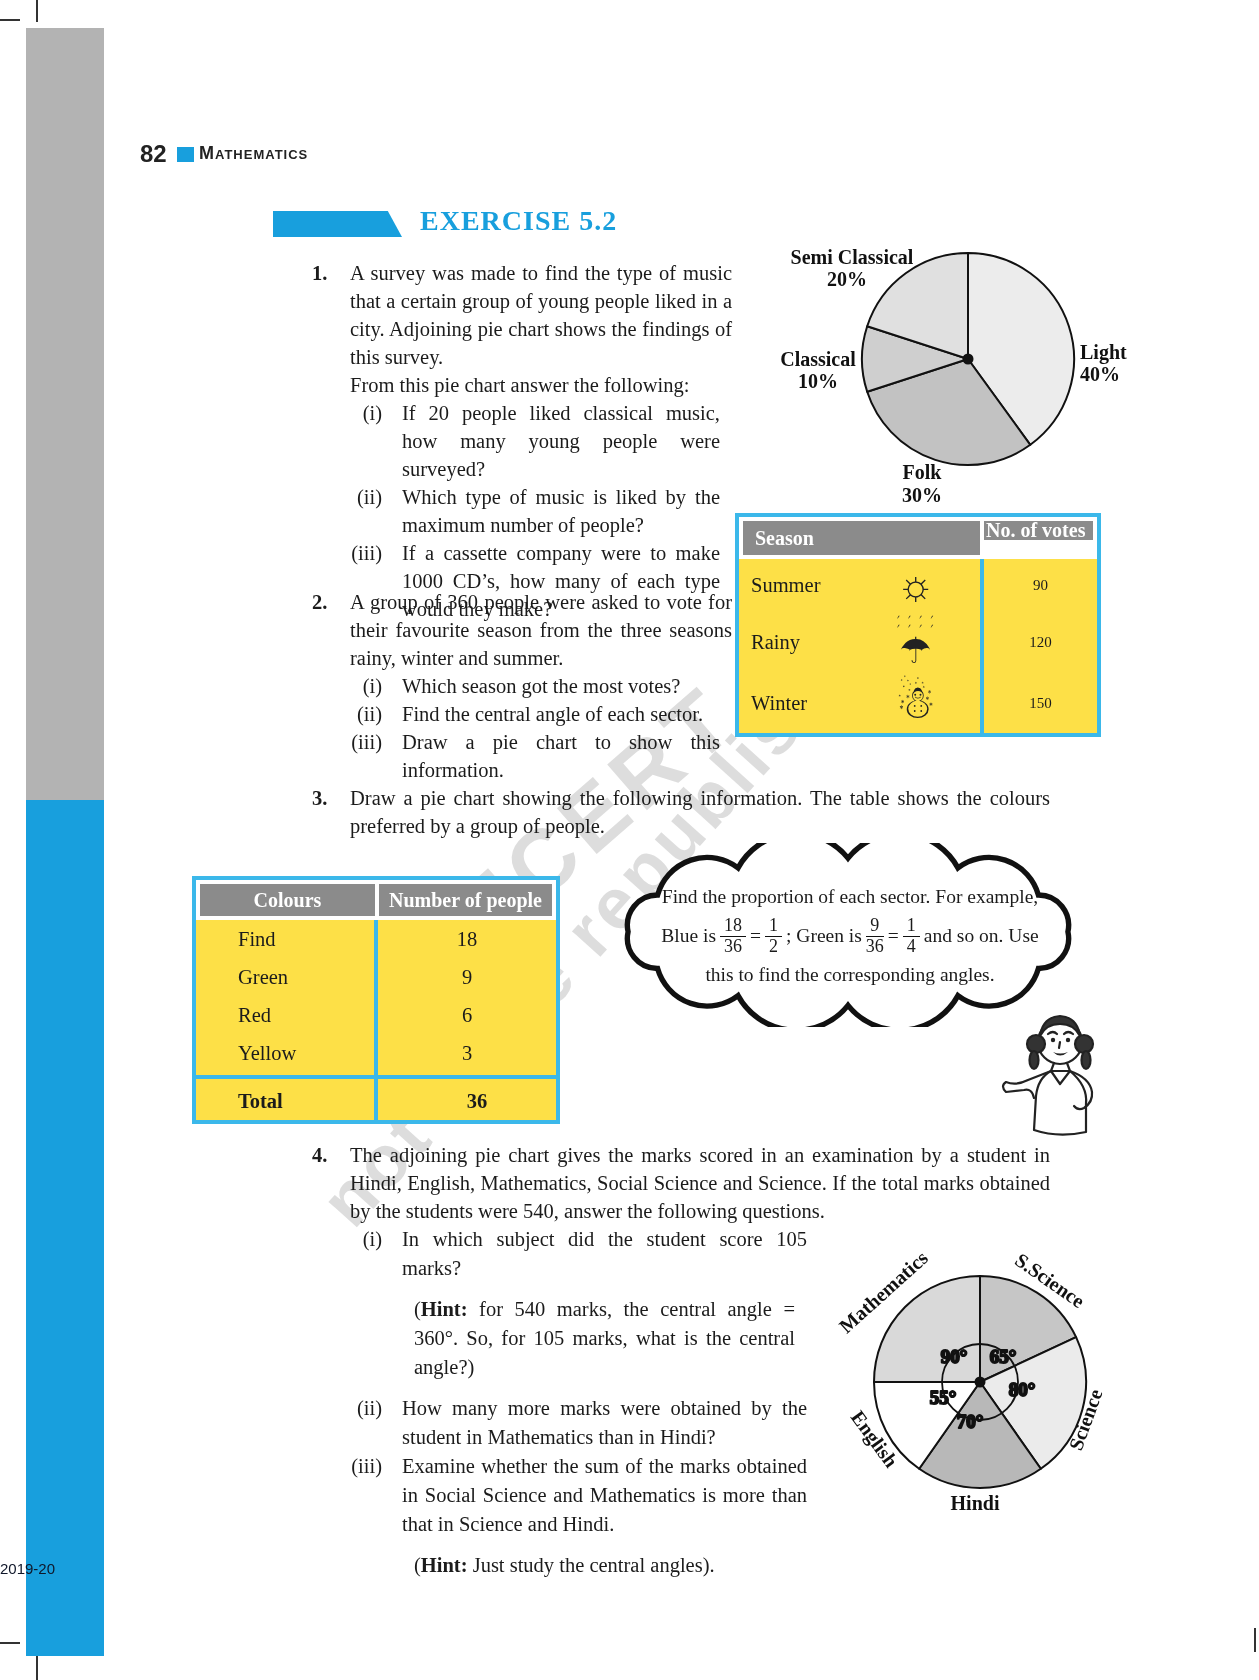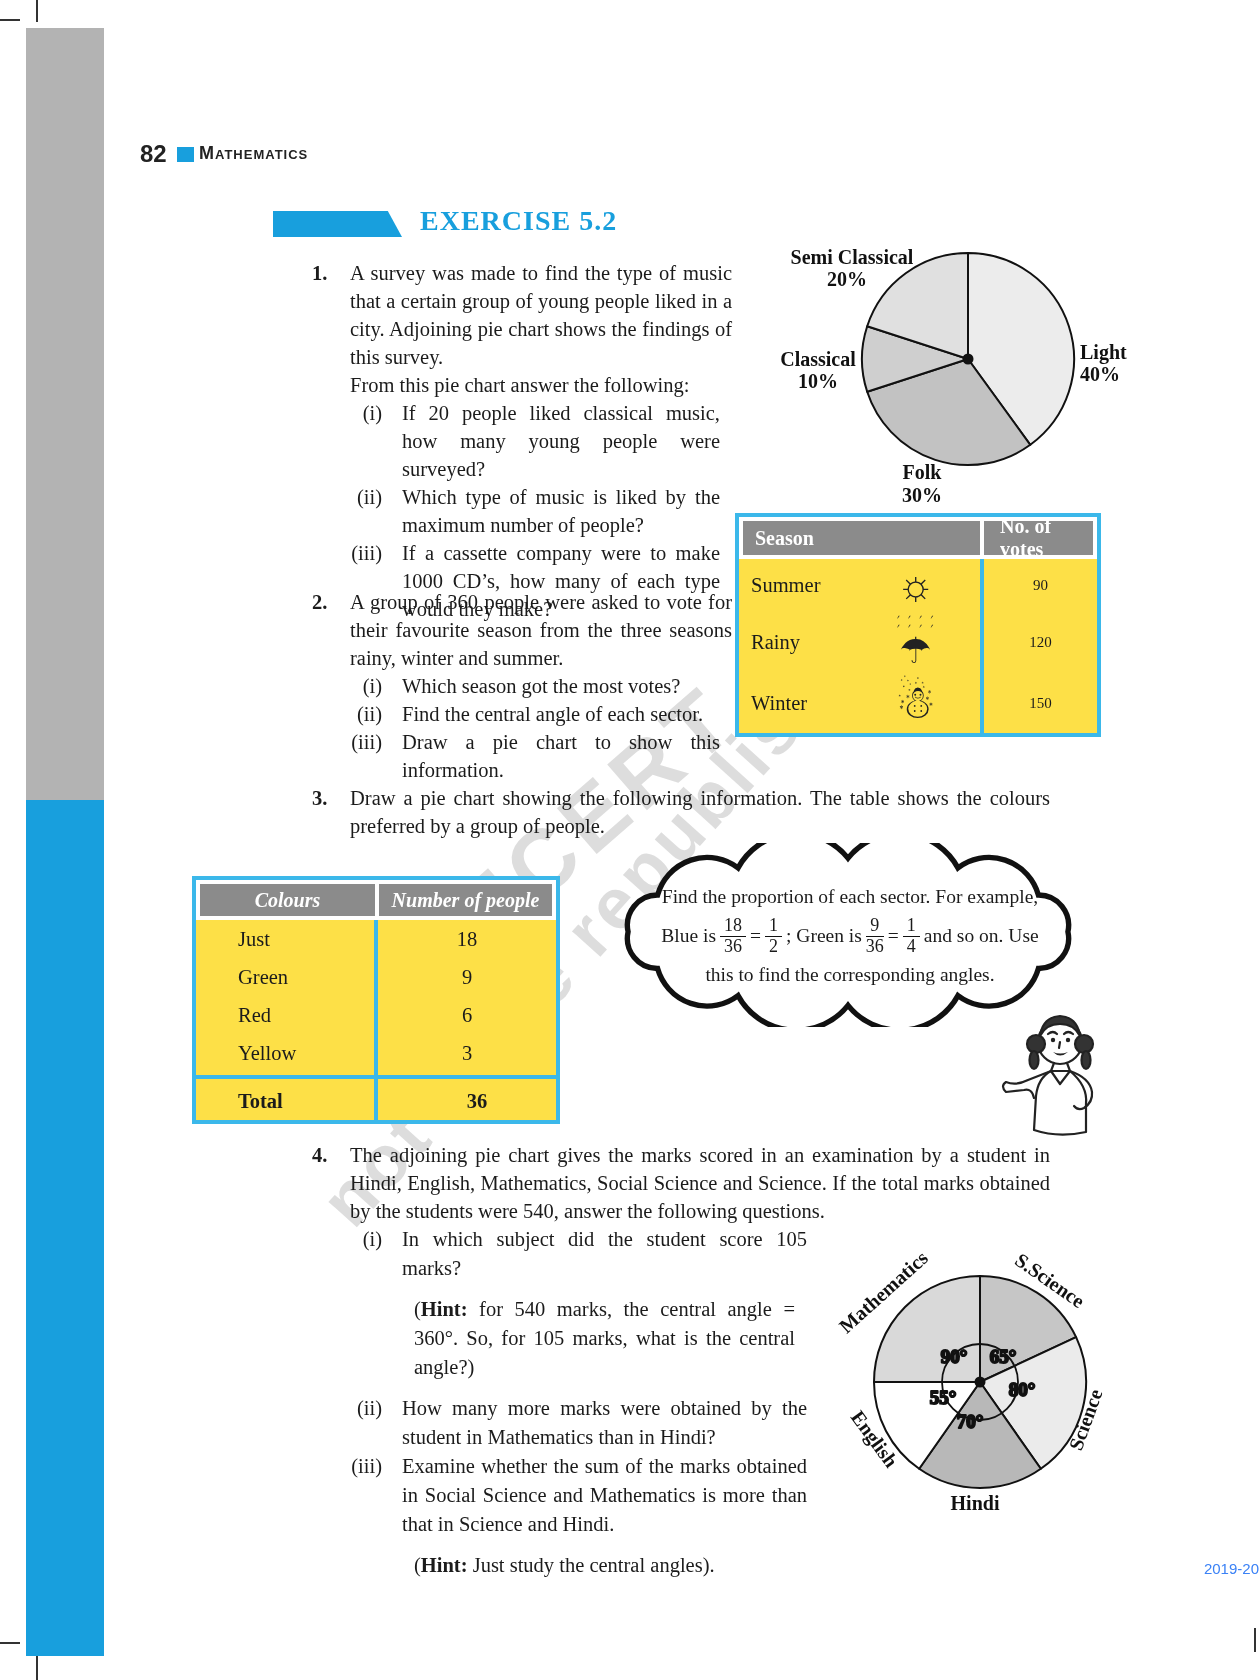"No. of votes" div.thcell { height: 34px -> 19px; padding-left: 16px -> 2px }
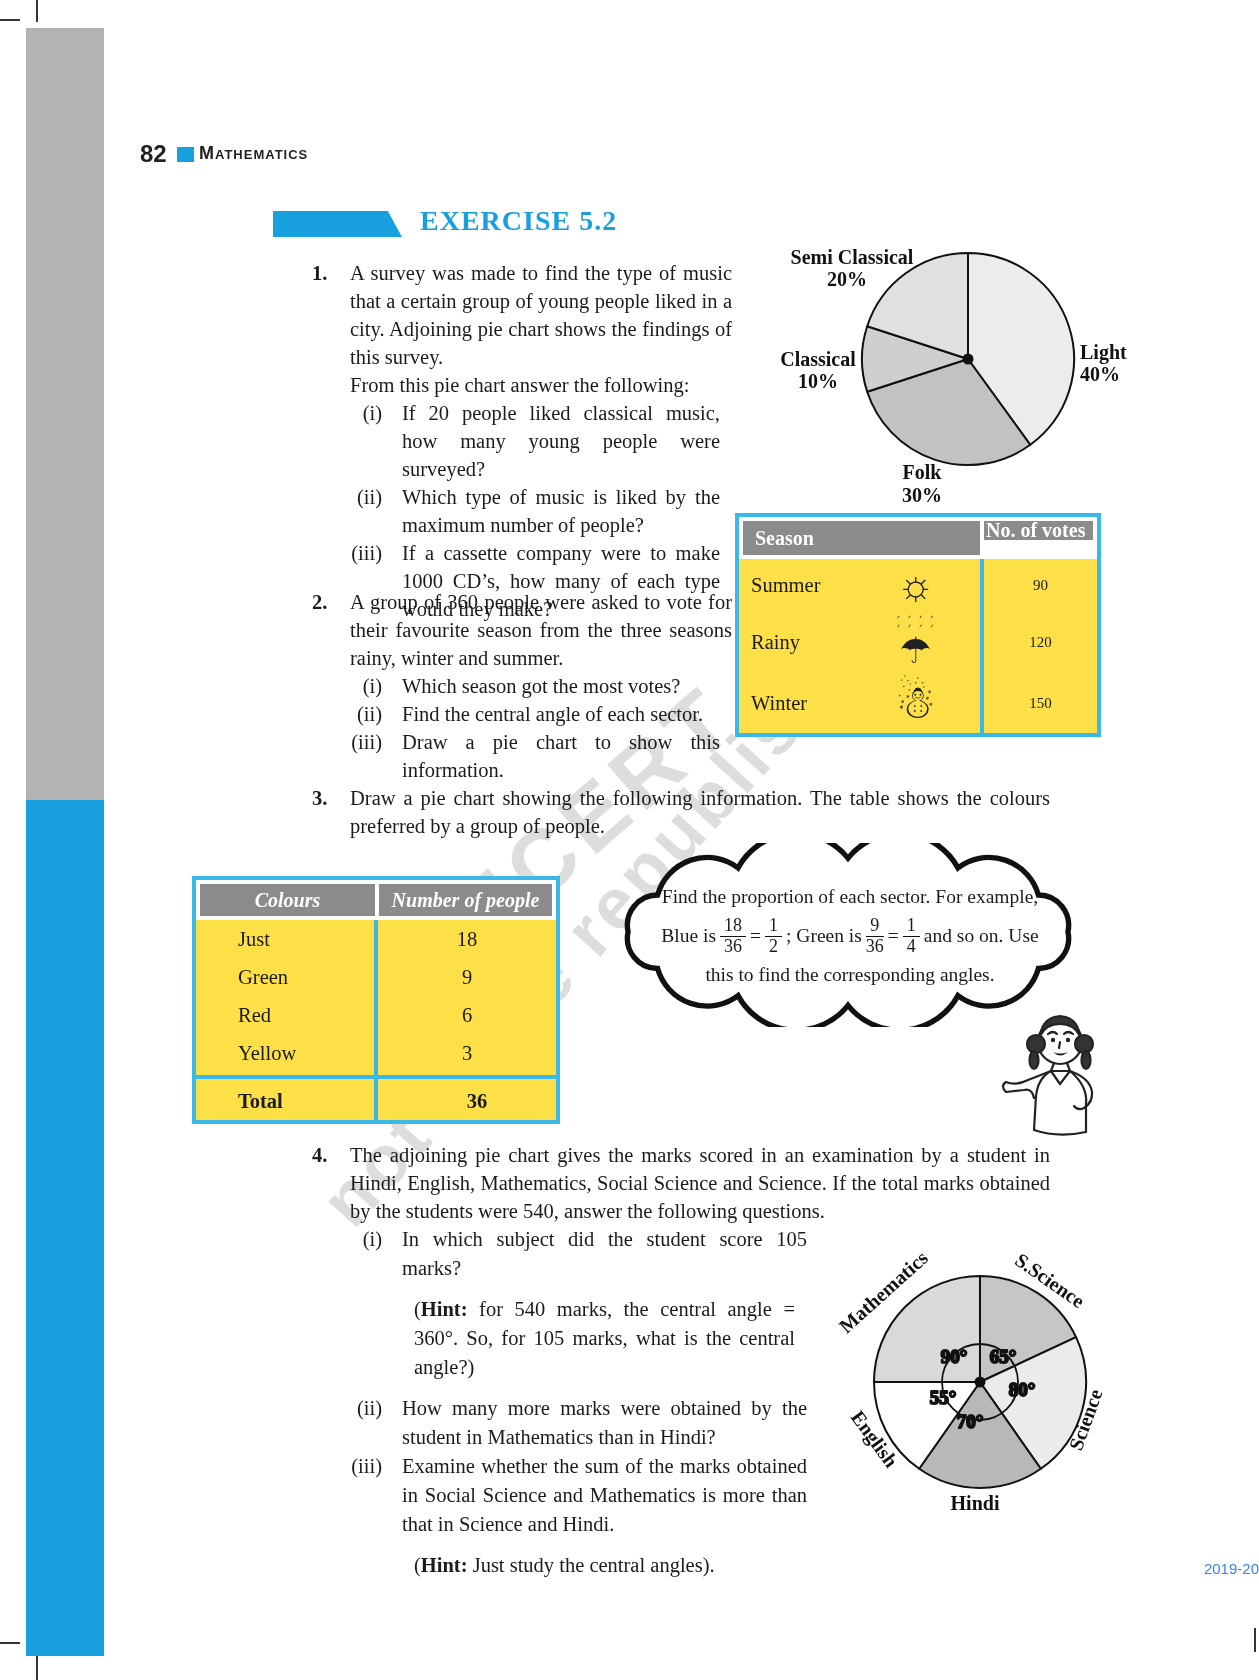"Colours" .col-head { font-style: italic -> none }
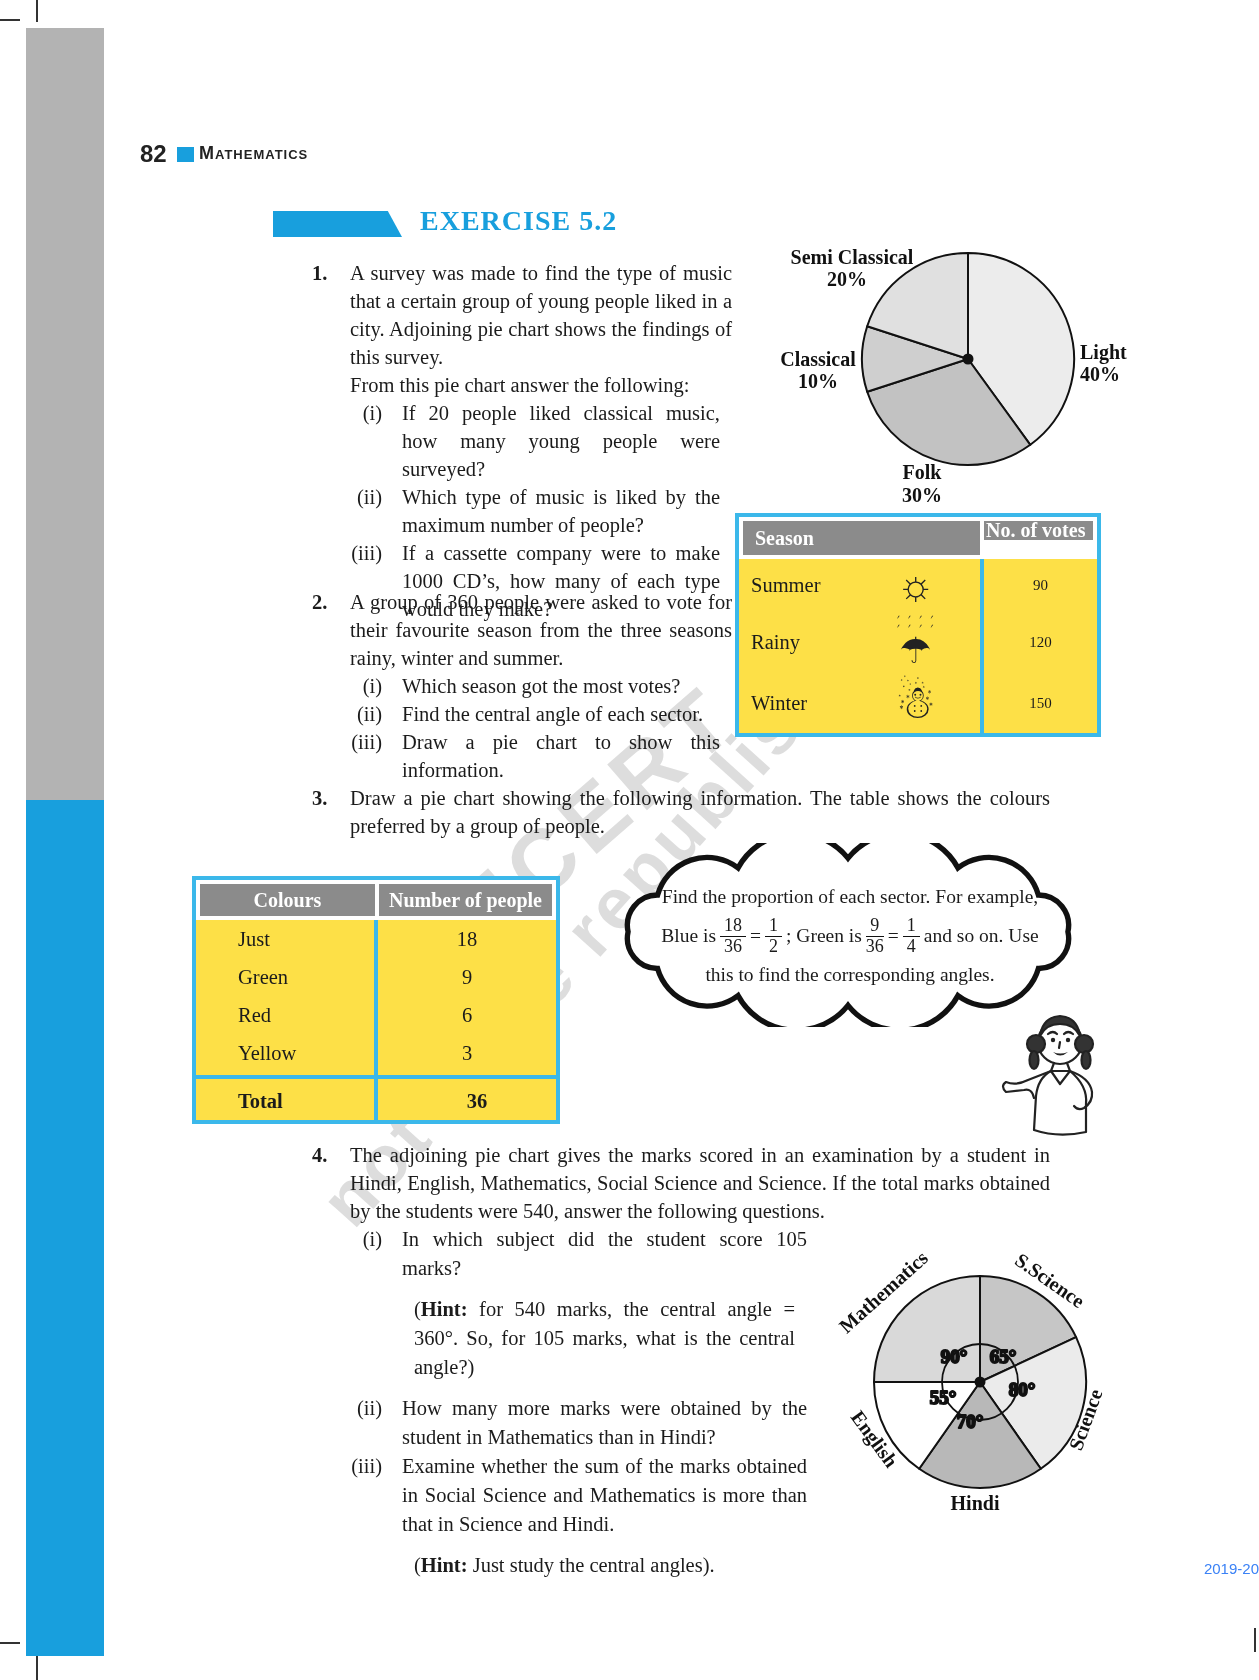"Just" span.cn { text: Just -> Find }
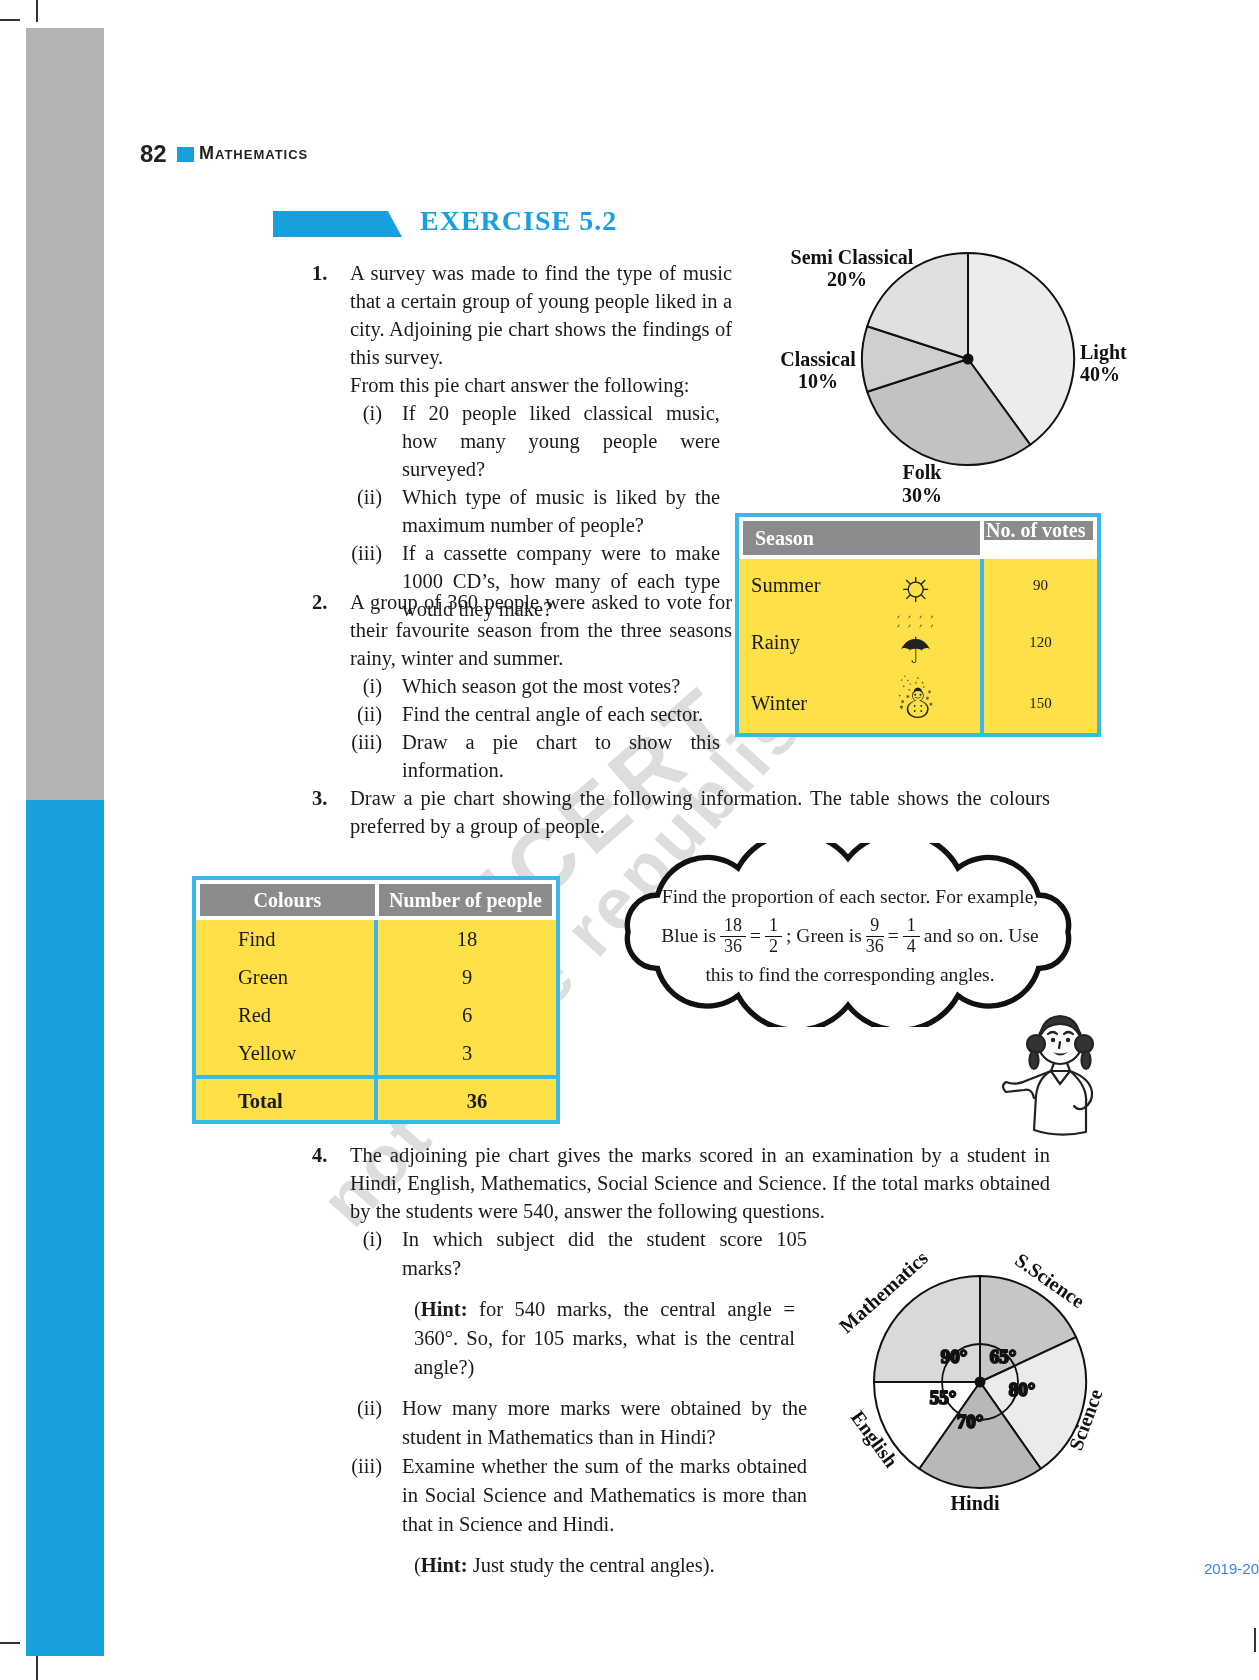"2019-20" .footer { color: #3b82f6 -> #0f172a; text-align: right -> left }
